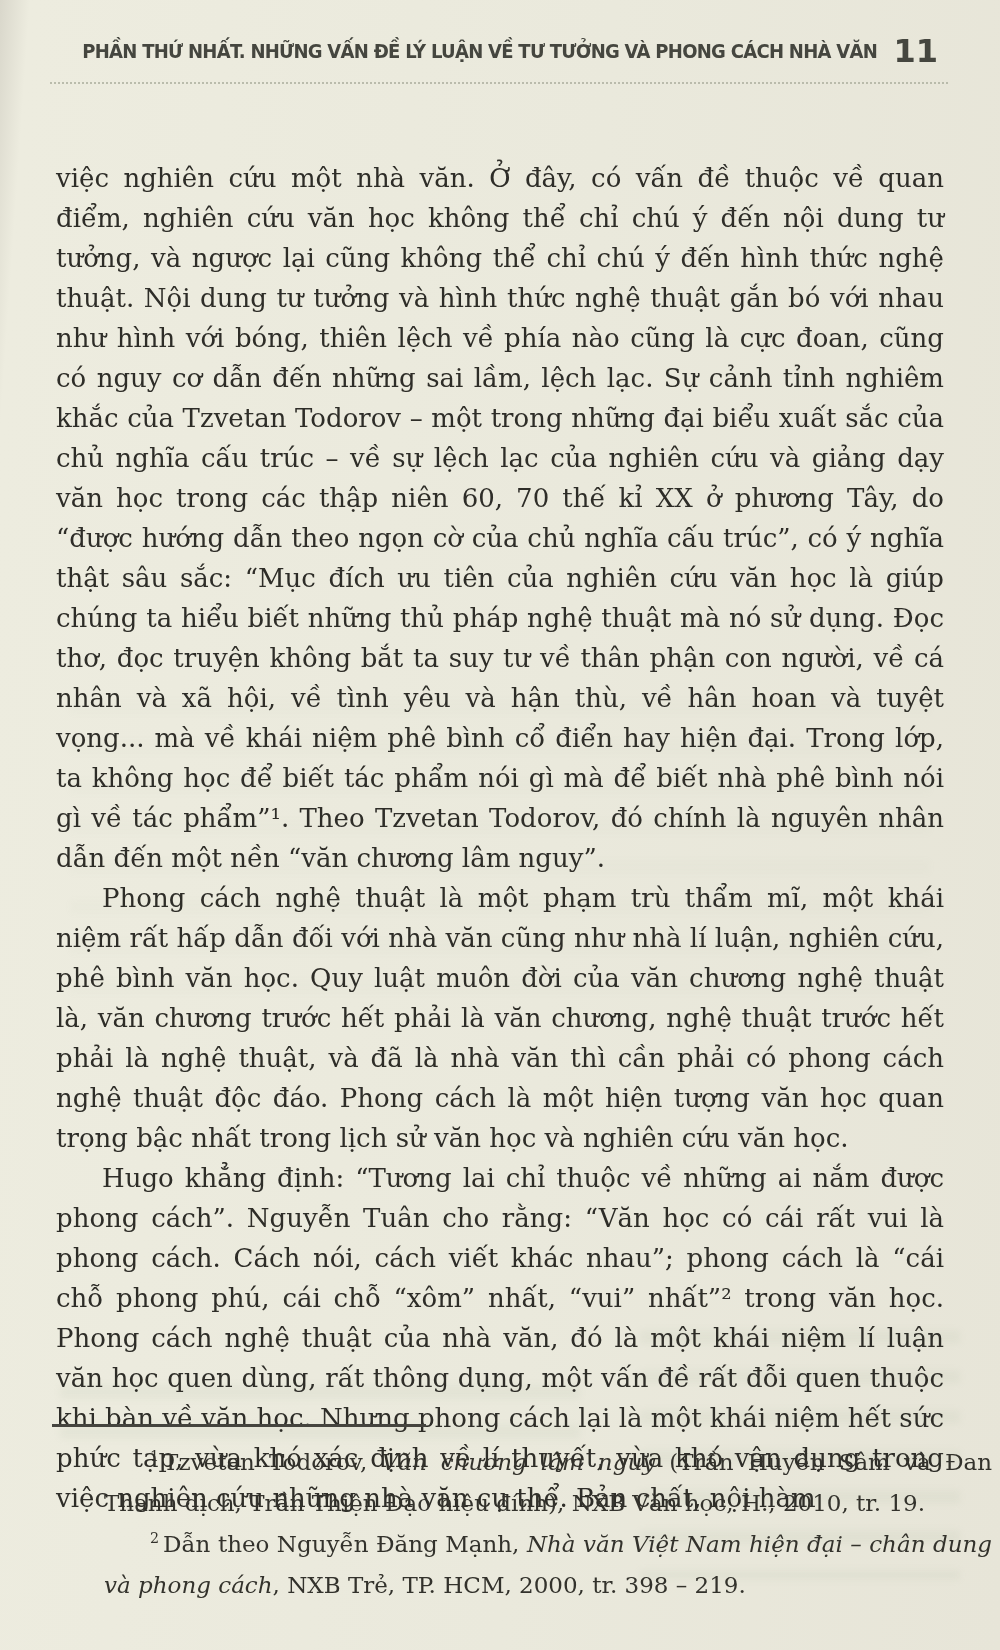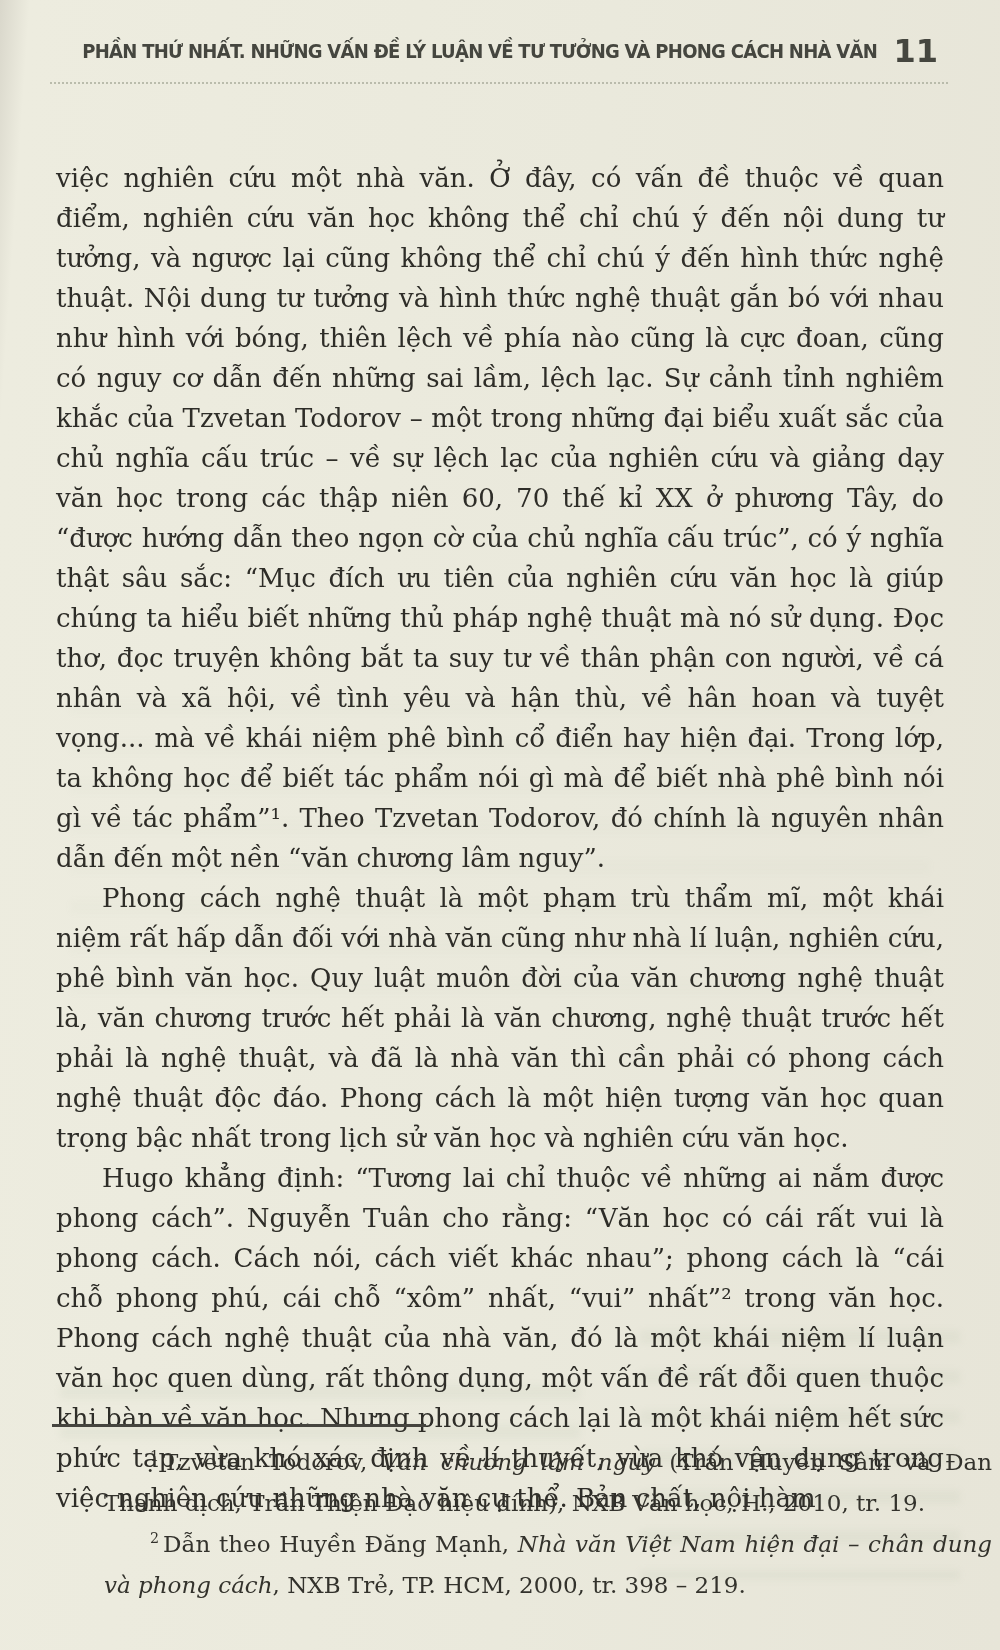"Dẫn theo Huyền Đăng Mạnh," span { text: Huyền -> Nguyễn }
